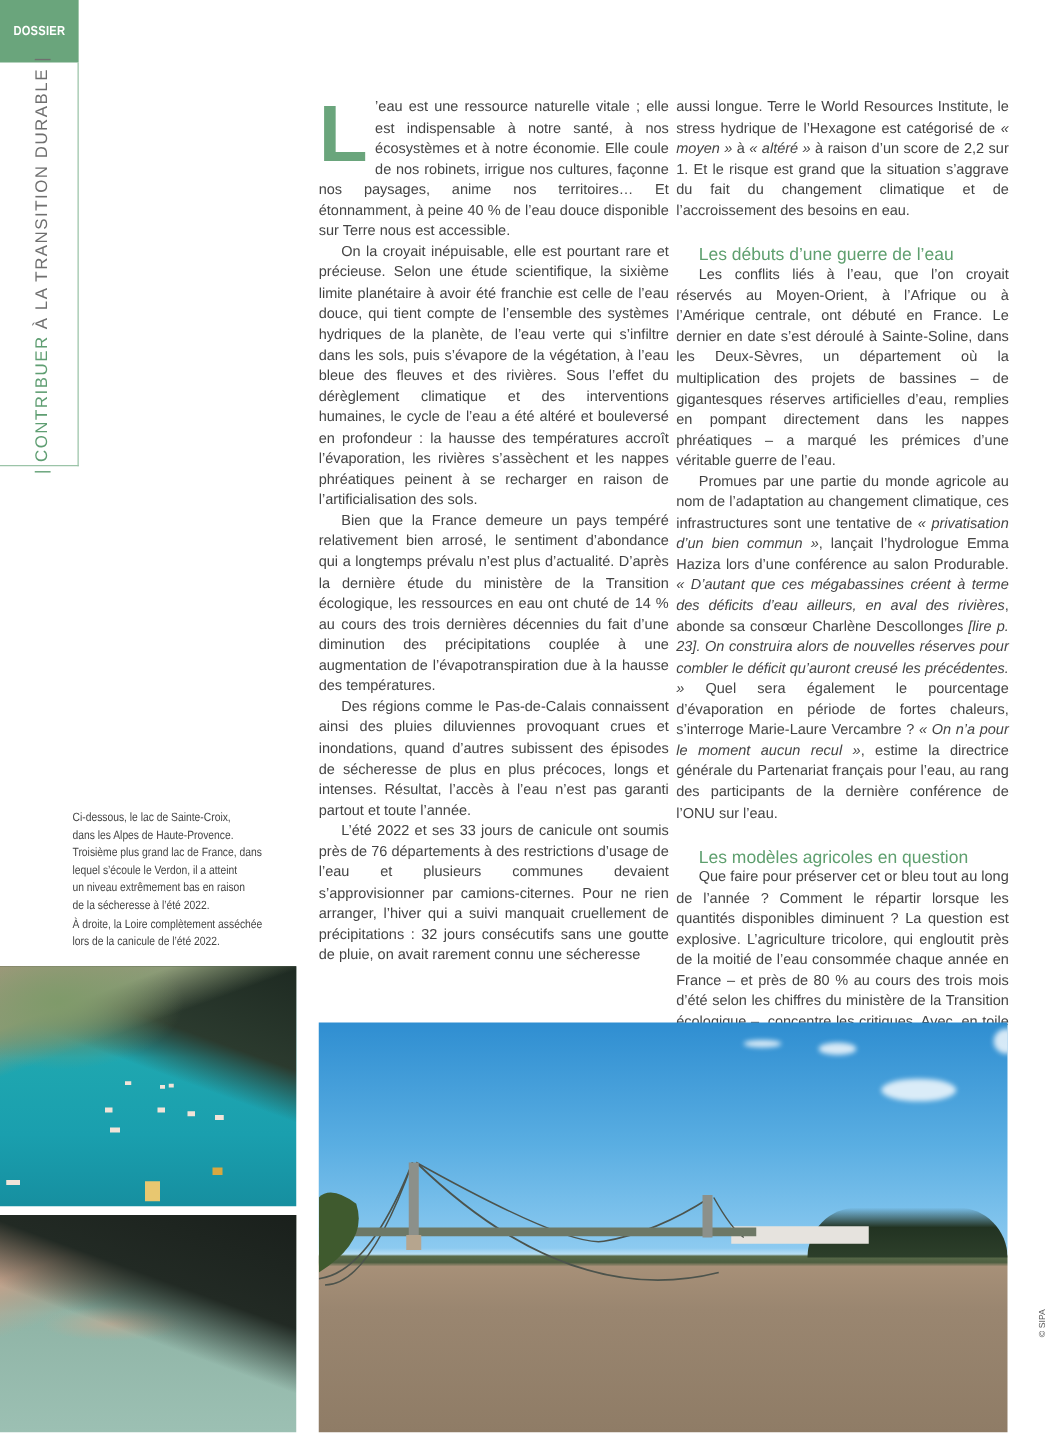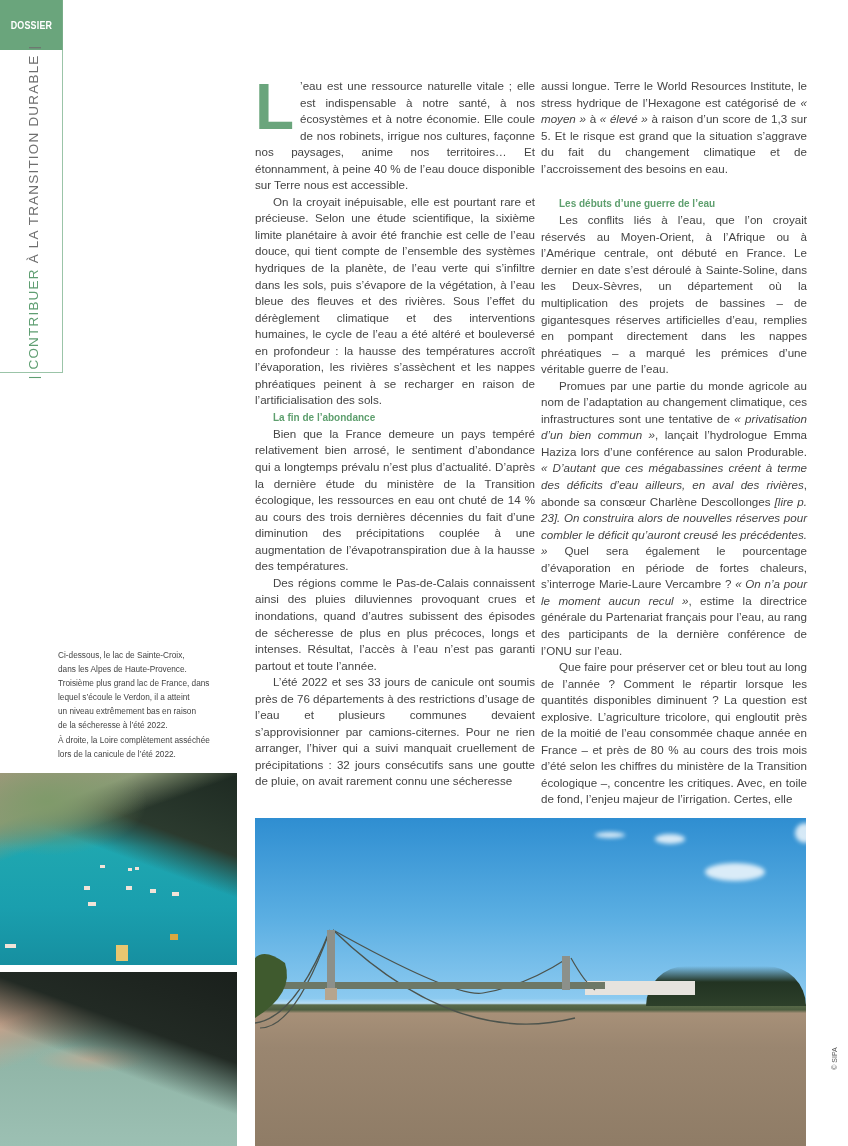"« élevé »" em { text: élevé -> altéré }
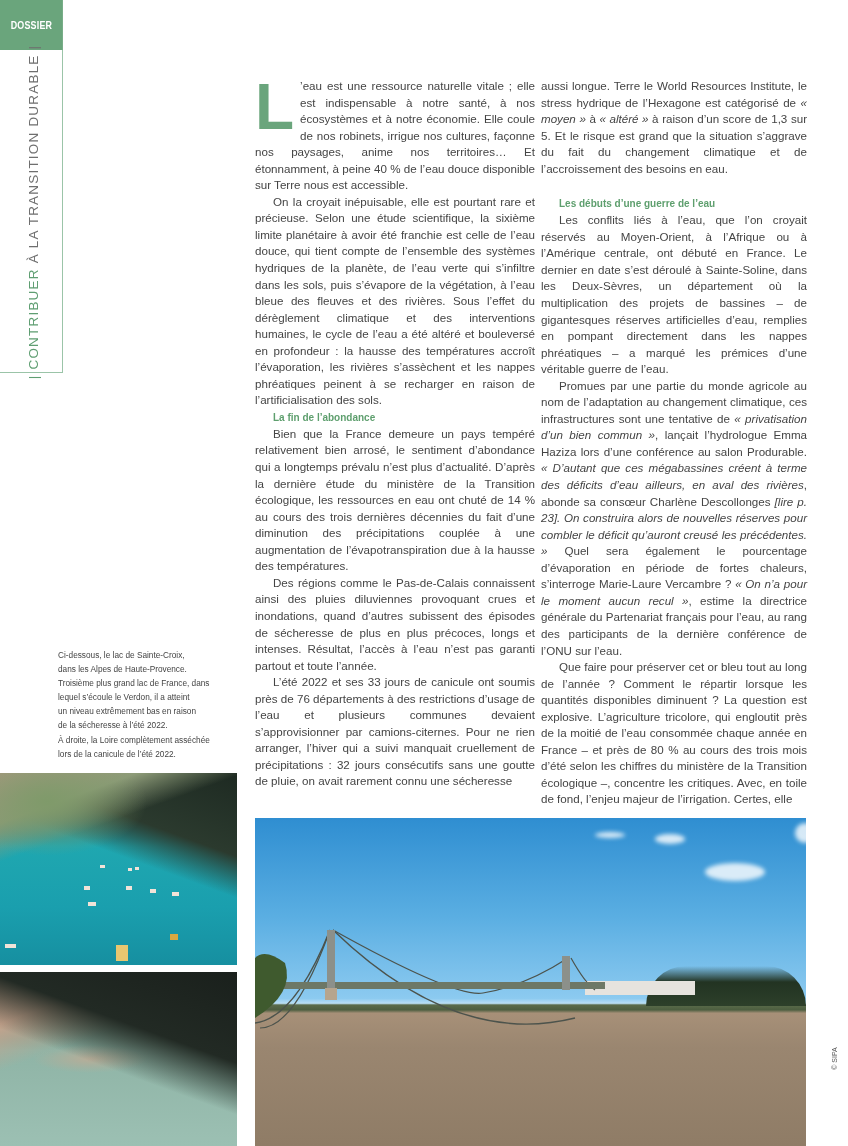"à raison d’un score de" span { text: 1,3 sur 5 -> 2,2 sur 1 }
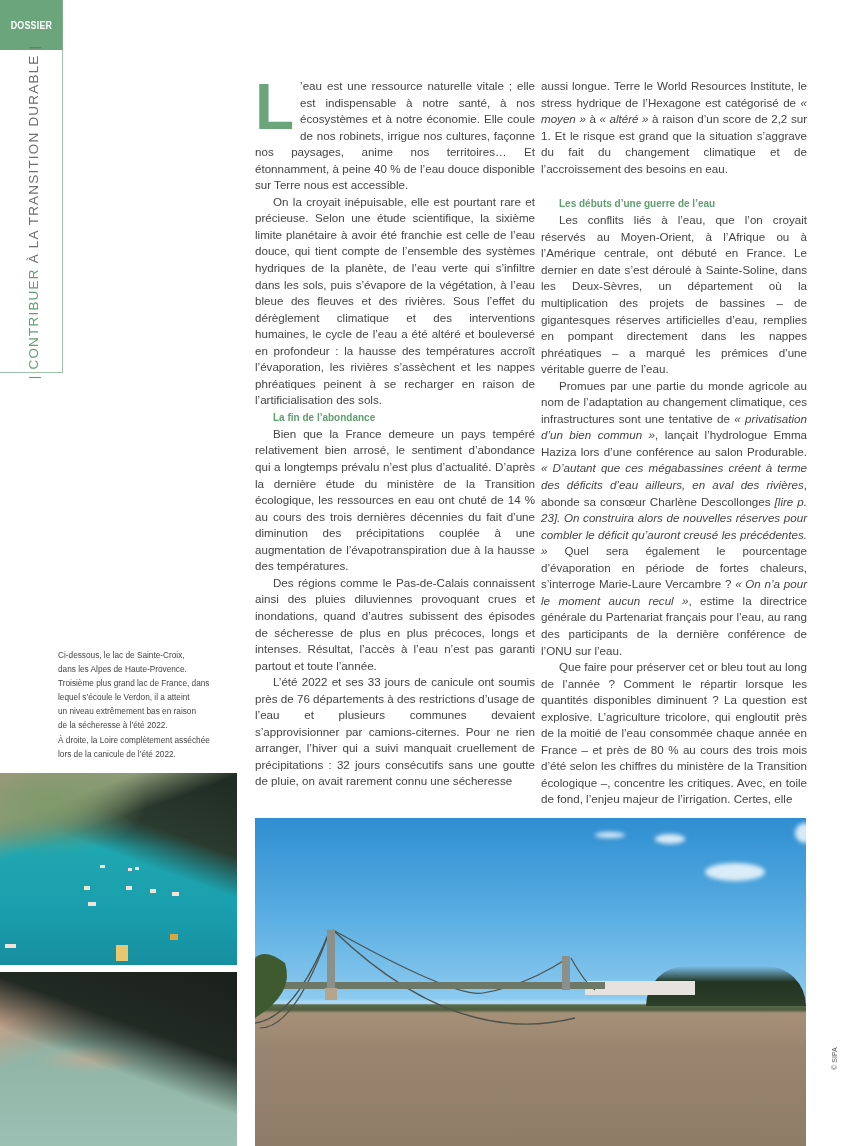"Les débuts d’une guerre de" .hd { font-size: 10px -> 14px; font-weight: bold -> normal }
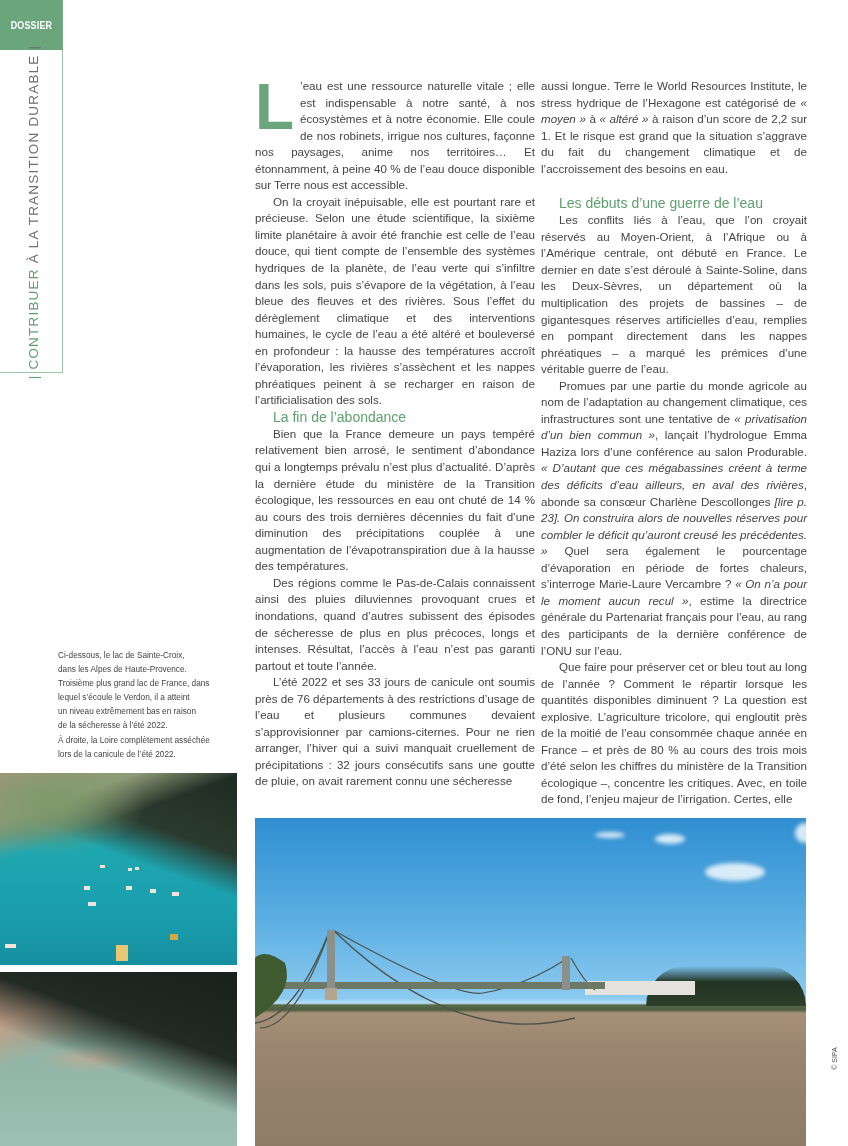"La fin de l’abondance" p.hd { html: <p>La fin de l’abondance</p> -> none }
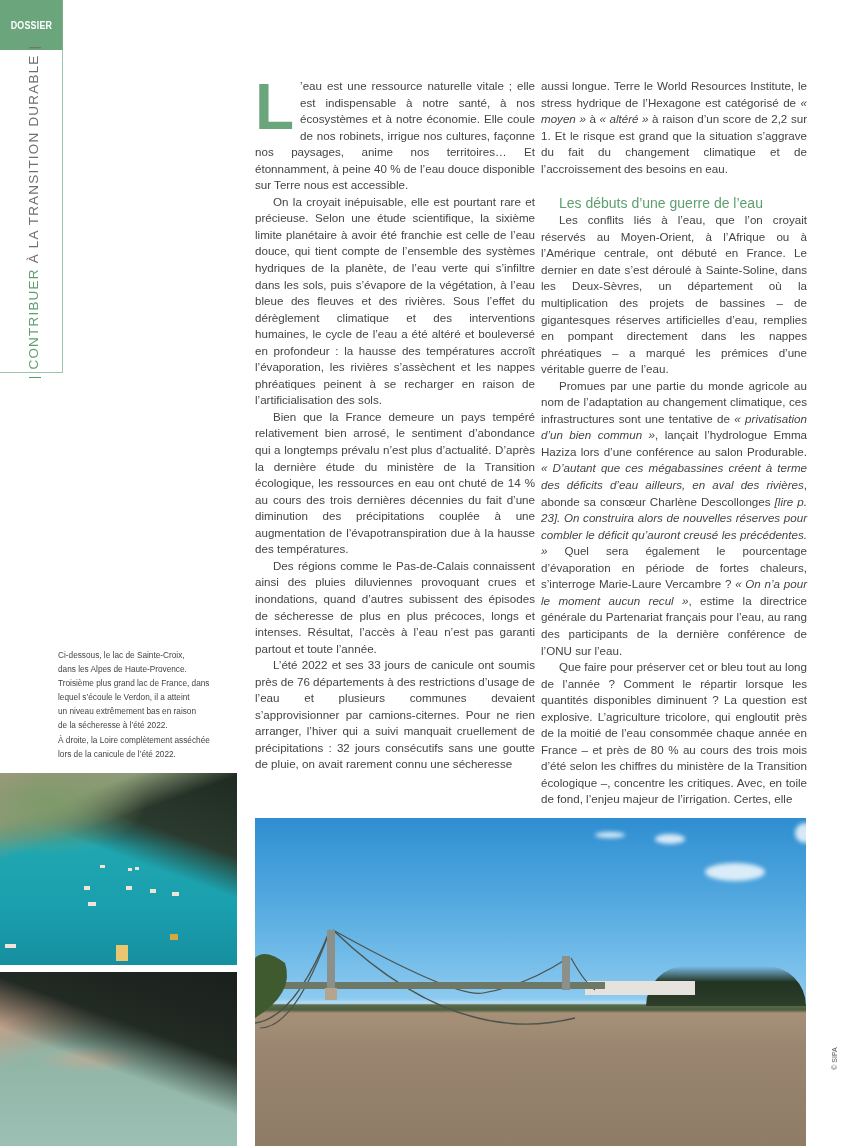"Les modèles agricoles en question" p.hd { html: none -> <p>Les modèles agricoles en question</p> }
